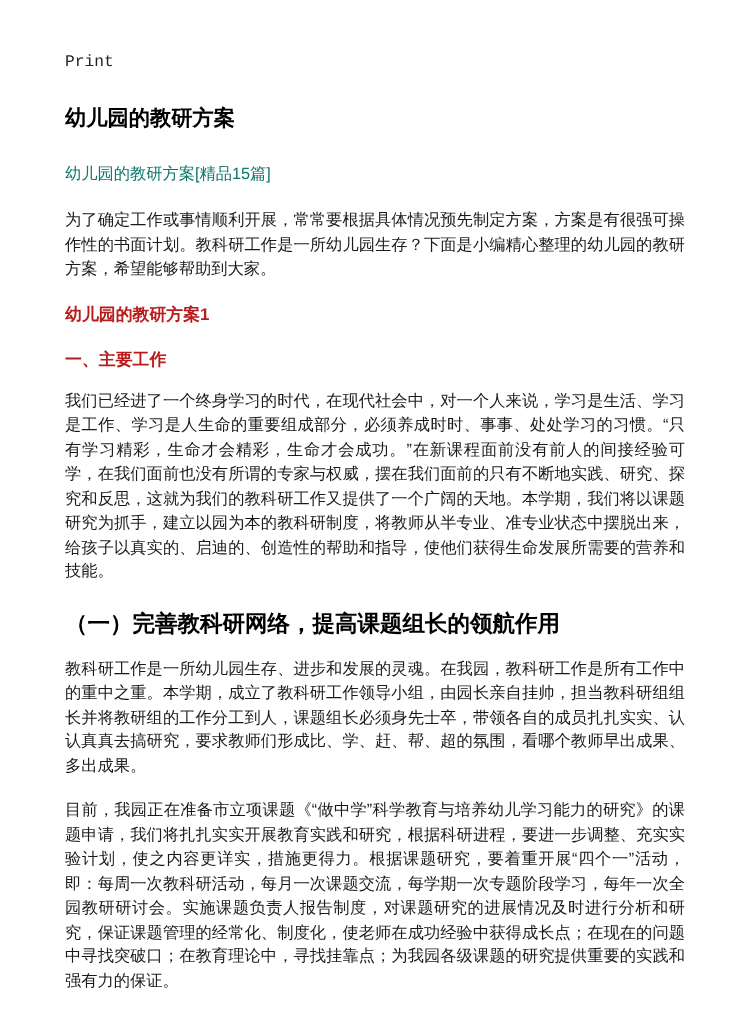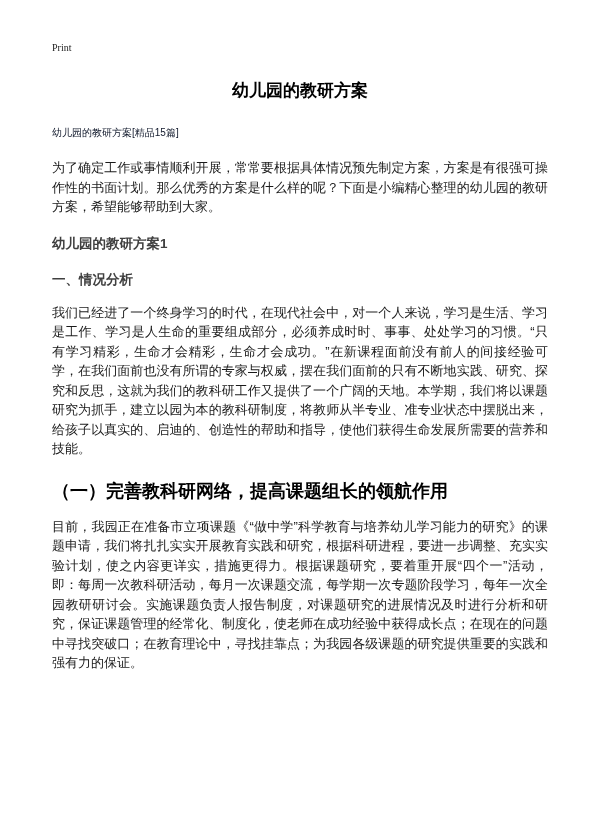"Print" .print-label { font-family: Liberation Serif, serif -> Liberation Mono, monospace; font-size: 10px -> 13px }
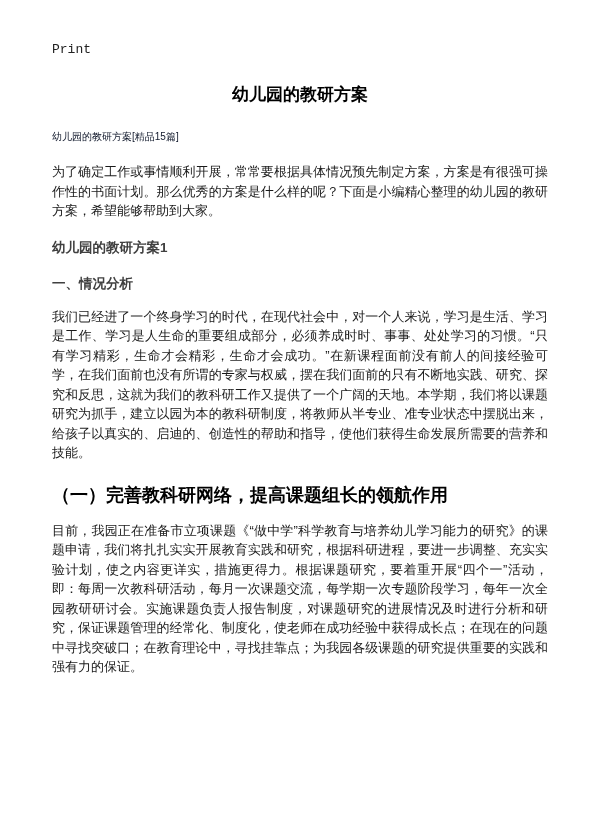"幼儿园的教研方案" .doc-title { text-align: center -> none }
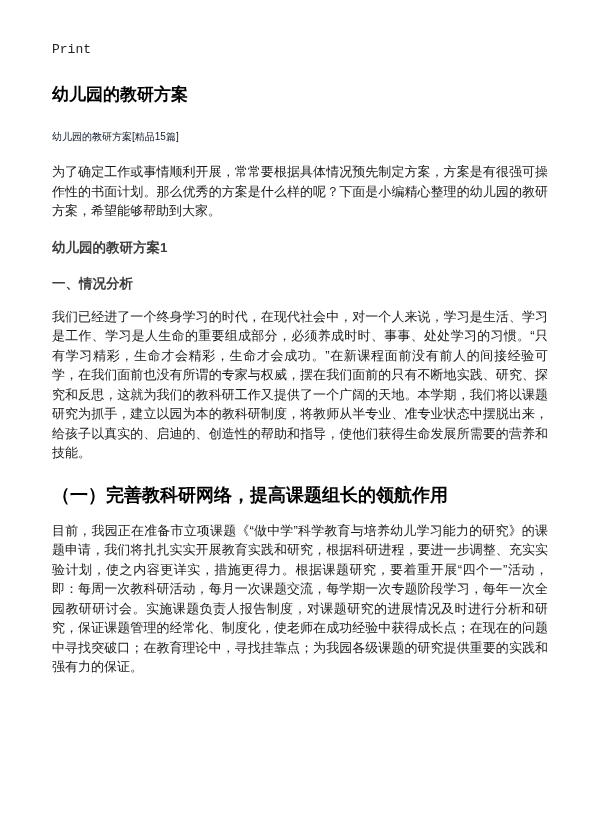"幼儿园的教研方案[精品15篇]" .doc-subtitle { color: #0f172a -> #0f766e; font-size: 10px -> 13px }
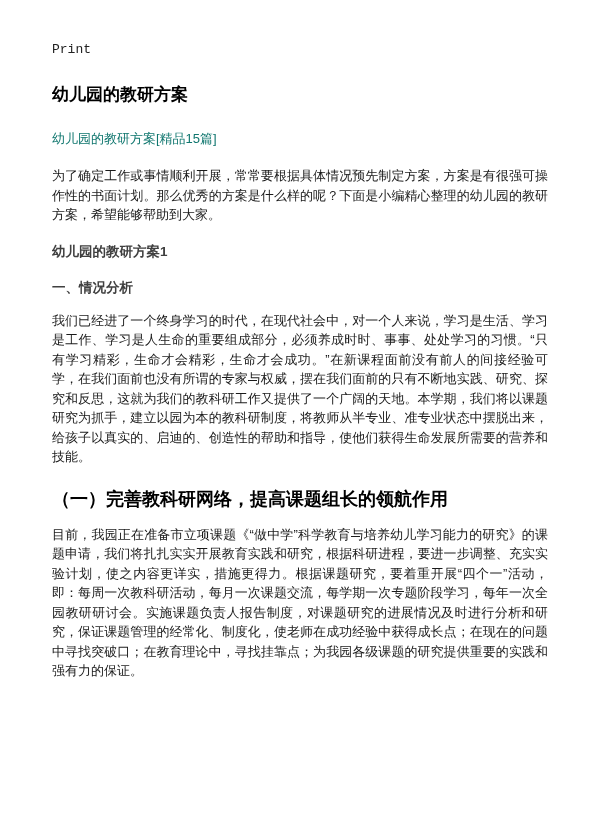"为了确定工作或事情顺利开展，常常要根据具体情况预先制定方案，方案是有很强可操作性" p.paragraph { text: 那么优秀的方案是什么样的呢 -> 教科研工作是一所幼儿园生存 }
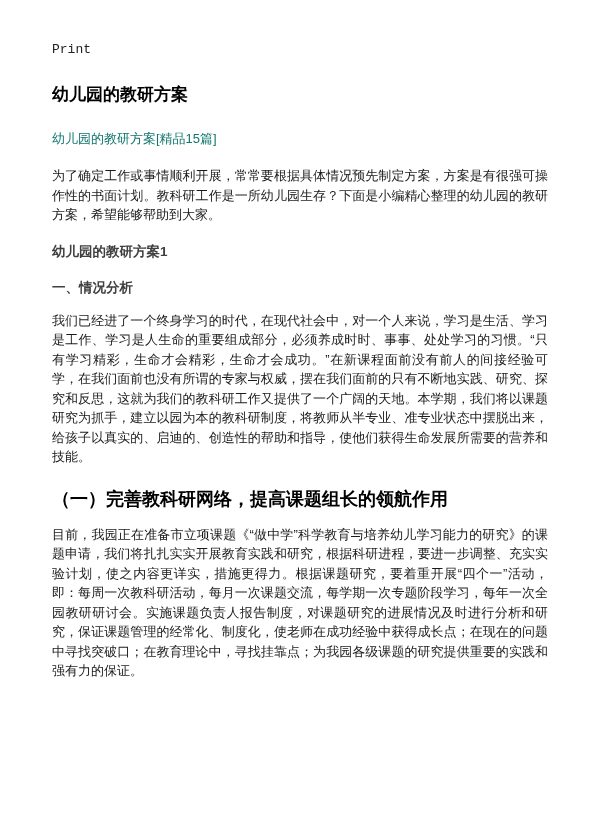"幼儿园的教研方案1" .heading { color: #404040 -> #b91c1c }
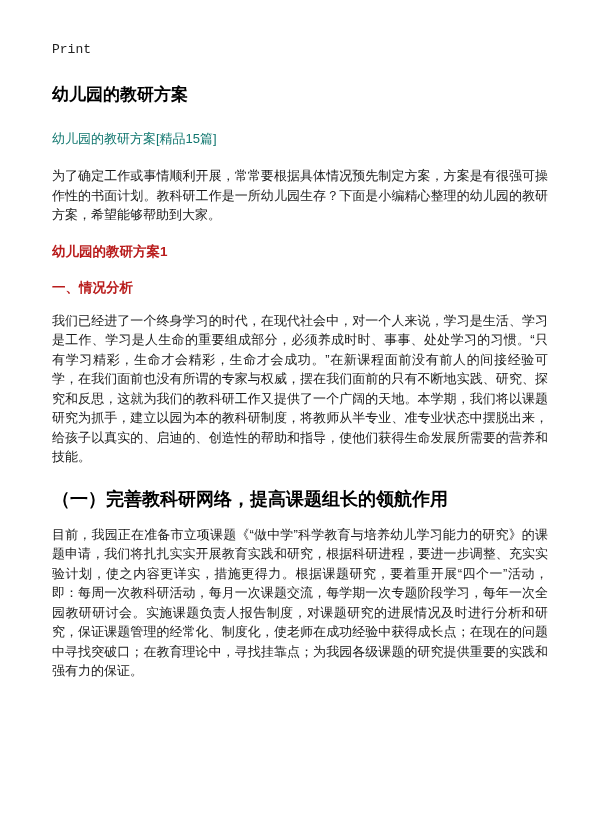"一、情况分析" div.heading { text: 情况分析 -> 主要工作 }
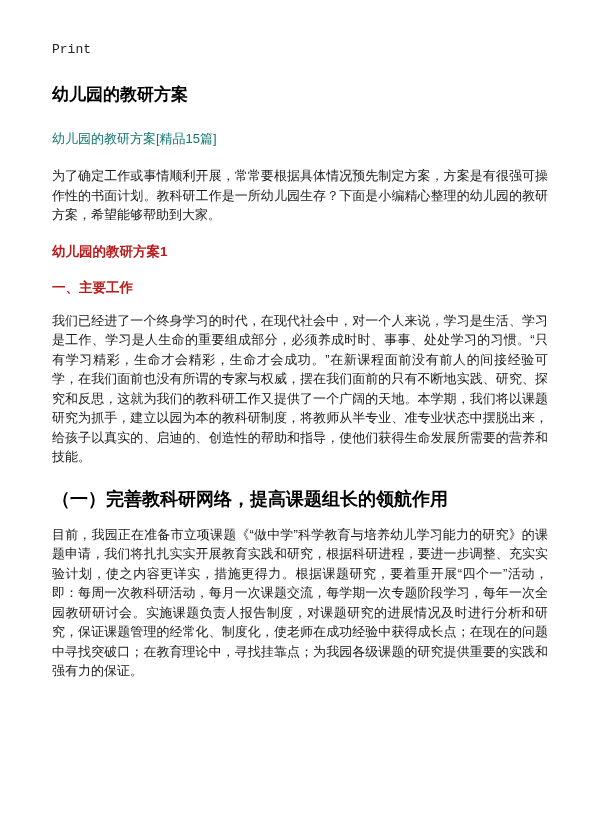"教科研工作是一所幼儿园生存、进步和发展的灵魂。在我园，教科研工作是所有工作中的重" p.paragraph { html: none -> <p>教科研工作是一所幼儿园生存、进步和发展的灵魂。在我园，教科研工作是所有工作中的重中之重。本学期，成立了教科研工作领导小组，由园长亲自挂帅，担当教科研组组长并将教研组的工作分工到人，课题组长必须身先士卒，带领各自的成员扎扎实实、认认真真去搞研究，要求教师们形成比、学、赶、帮、超的氛围，看哪个教师早出成果、多出成果。</p> }
